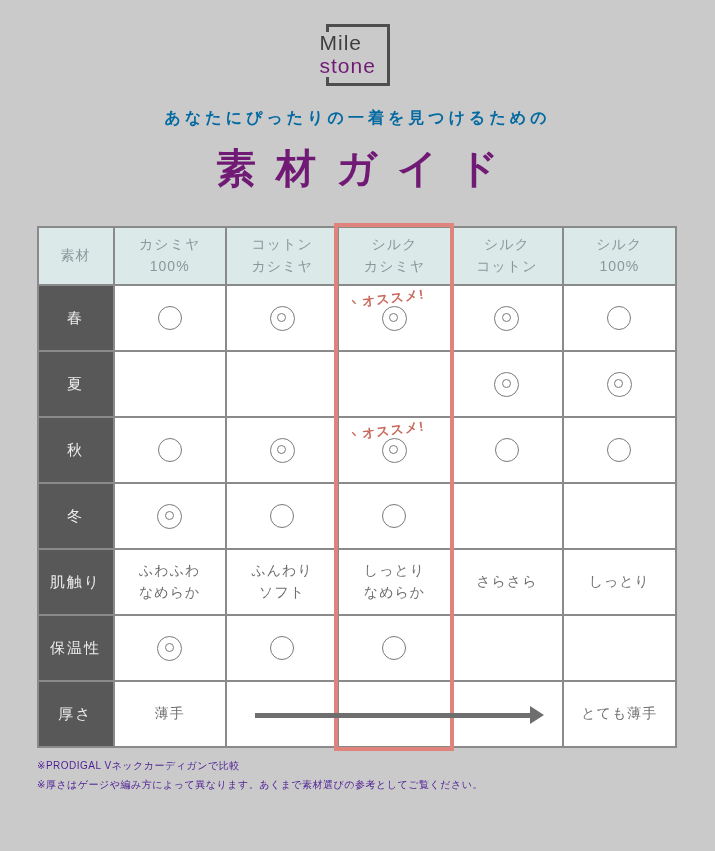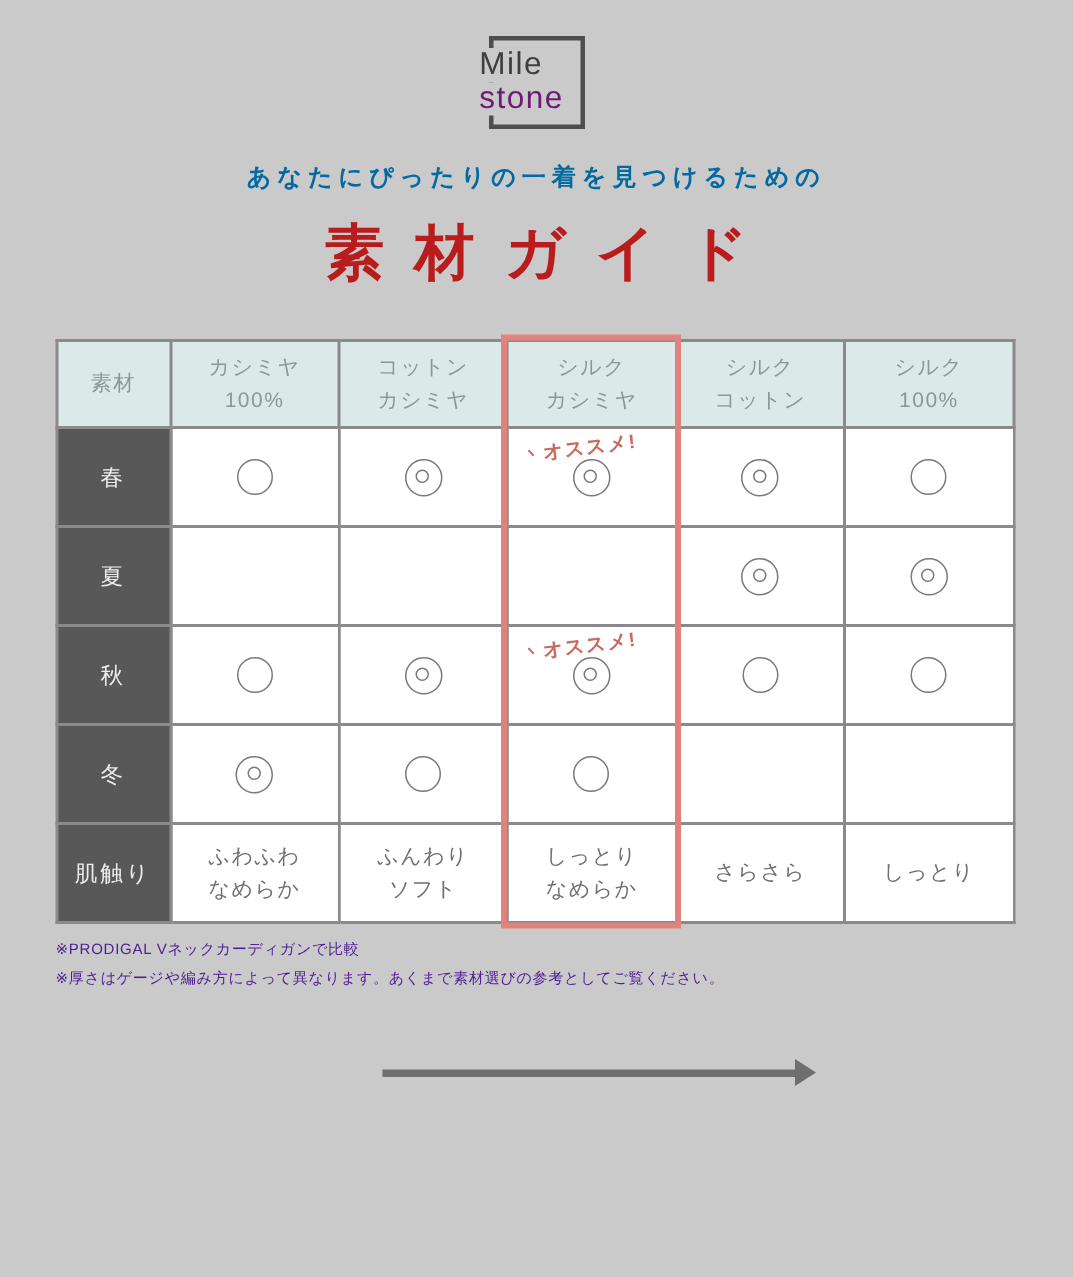"素材ガイド" .main-title { color: #b91c1c -> #701a75 }
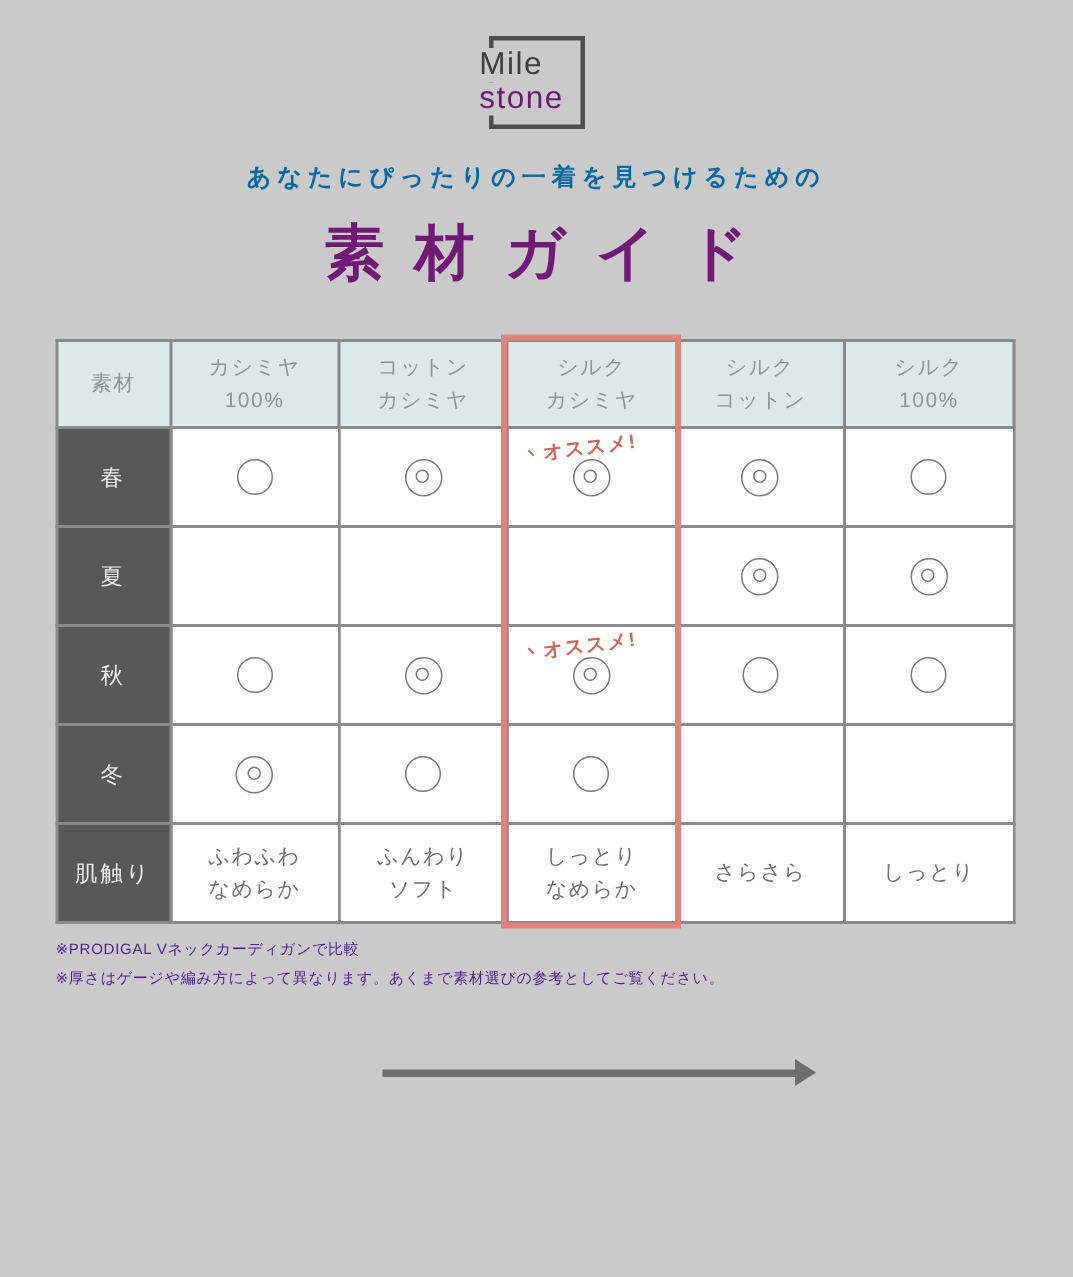"保温性" tr { html: none -> <tr> <th>保温性</th> <td><span></span></td> <td><span></span></td> <td><span></span></td> <td></td> <td></td> </tr> }
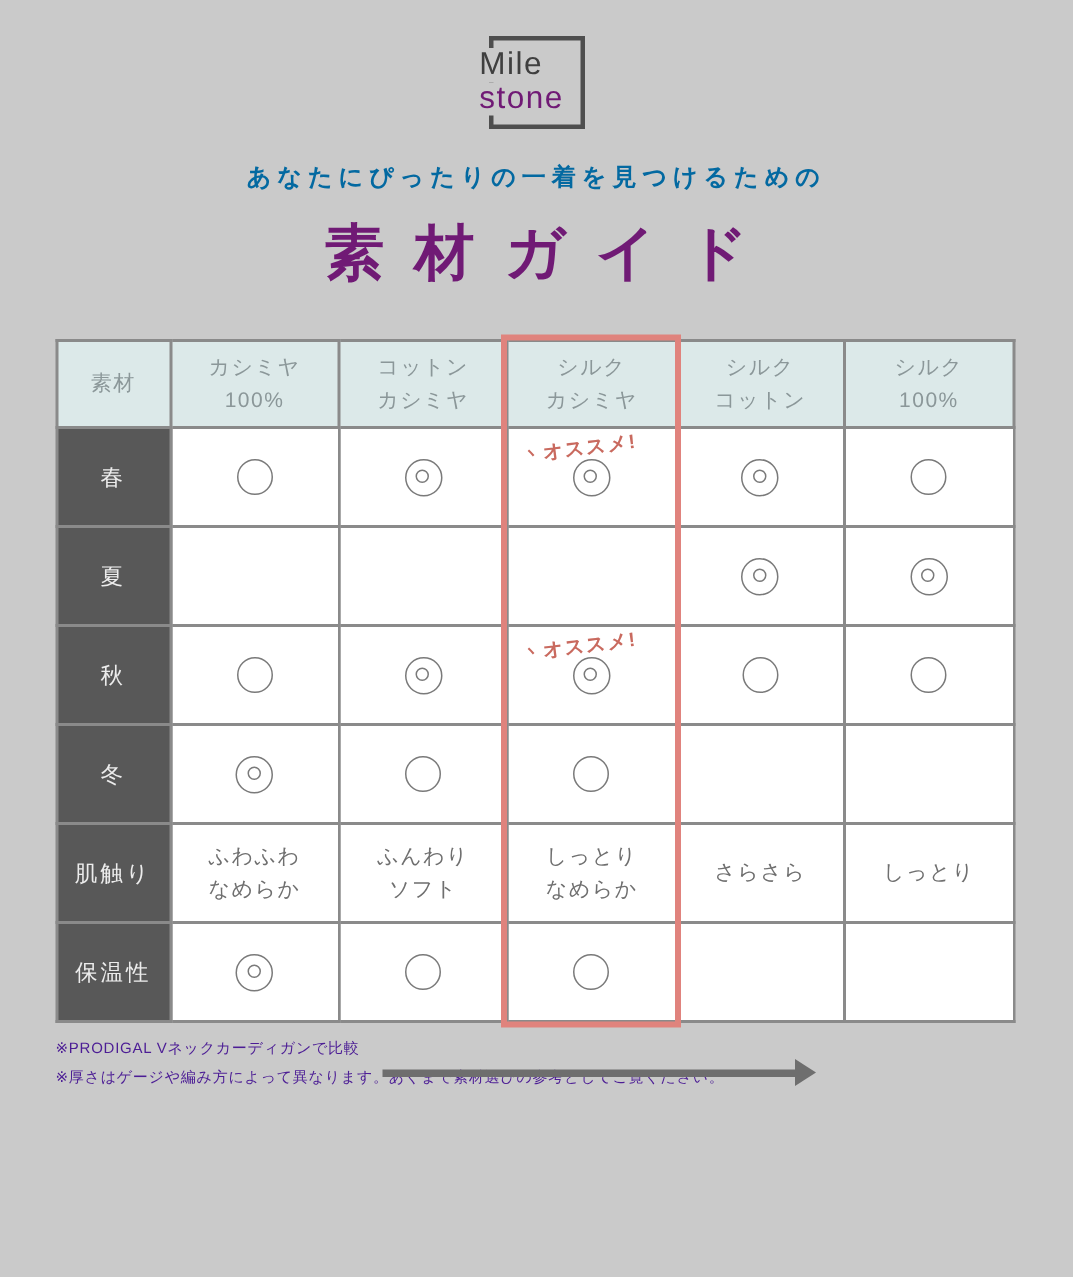"厚さ" tr { html: none -> <tr> <th>厚さ</th> <td>薄手</td> <td></td> <td></td> <td></td> <td>とても薄手</td> </tr> }
